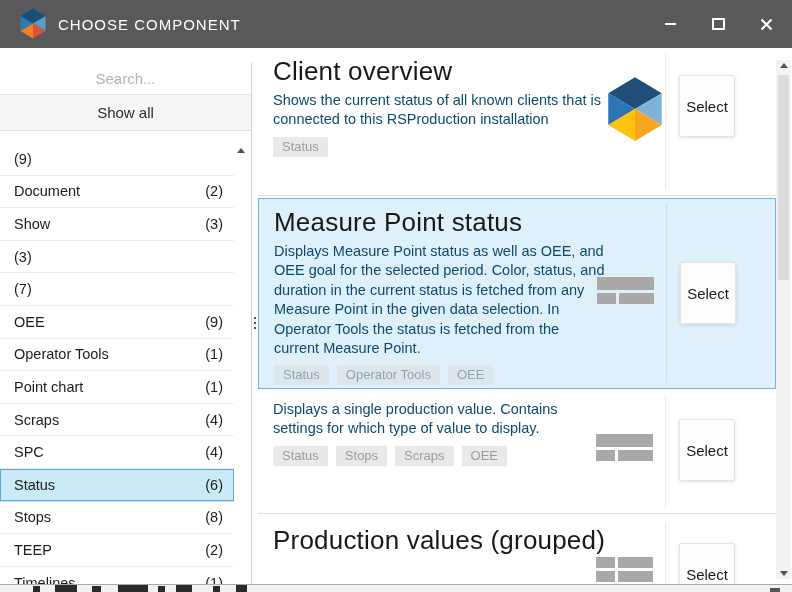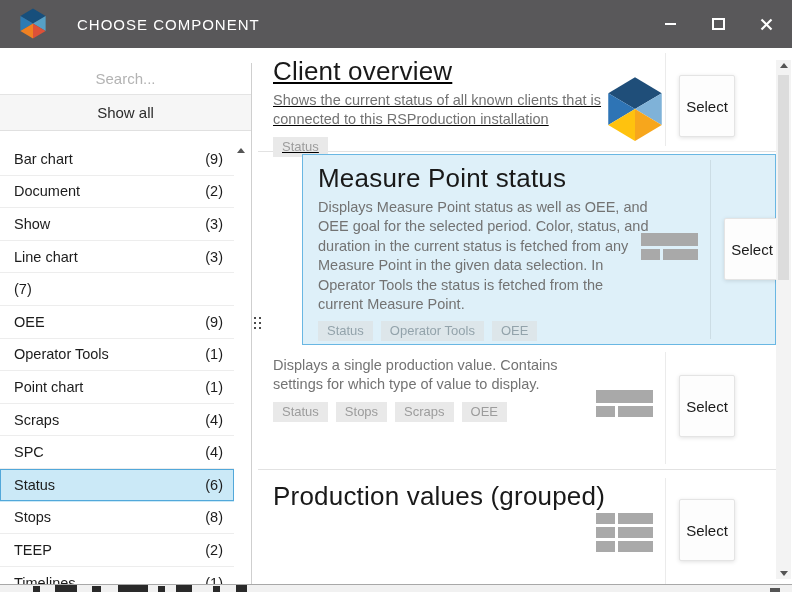"CHOOSE COMPONENT" .titlebar-title { margin-left: 29px -> 10px }
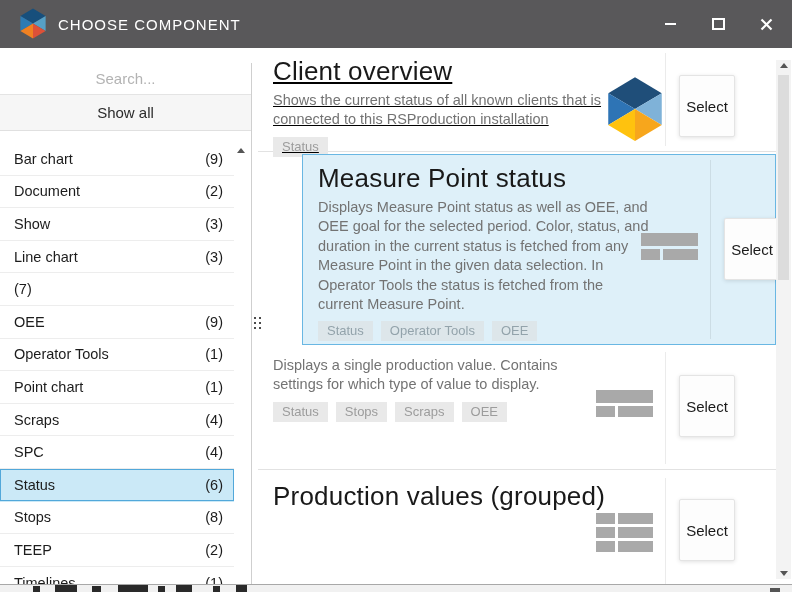"Client overview" div.card { height: 104px -> 148px; text-decoration: underline -> none }
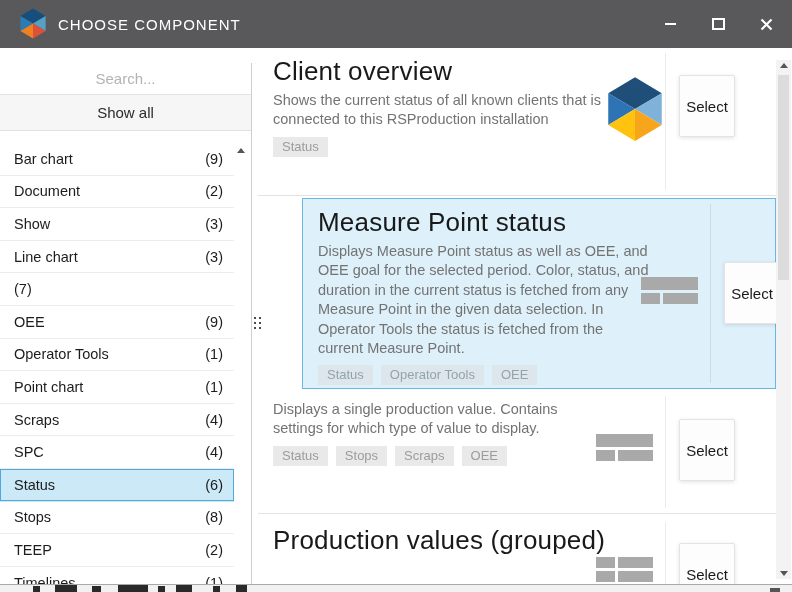"Shows the current status of" .card-desc { color: #737373 -> #0c4a6e }
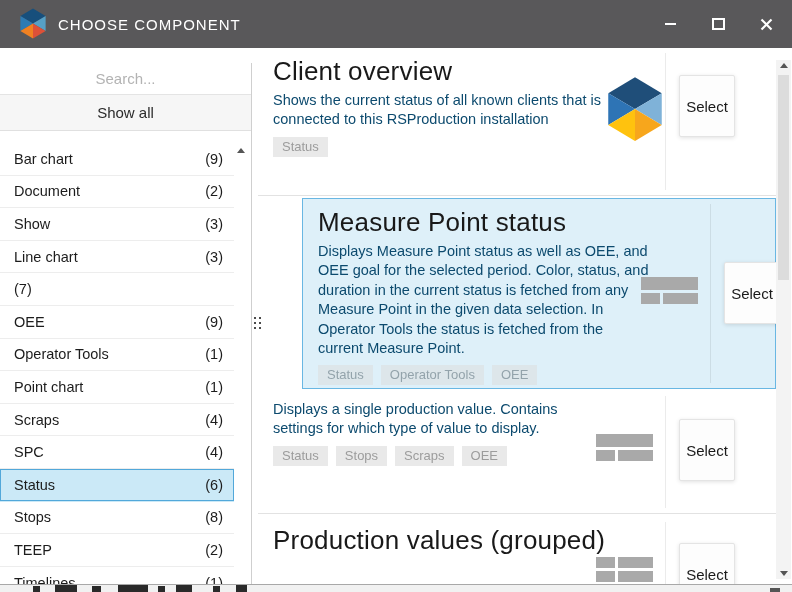"Bar chart" span.cat-label { html: <span>Bar chart</span> -> none }
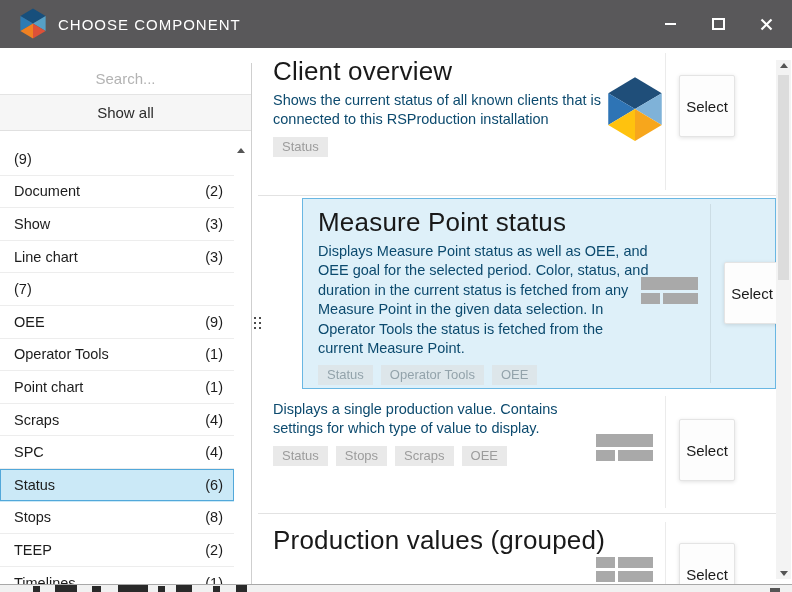"Measure Point status" .card.selected { margin-left: 44px -> none }
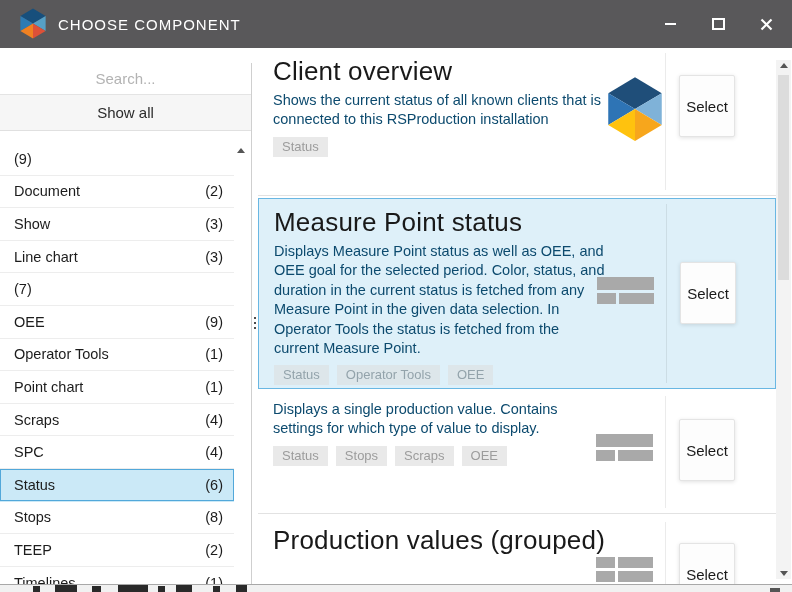"Line chart" span.cat-label { html: <span>Line chart</span> -> none }
